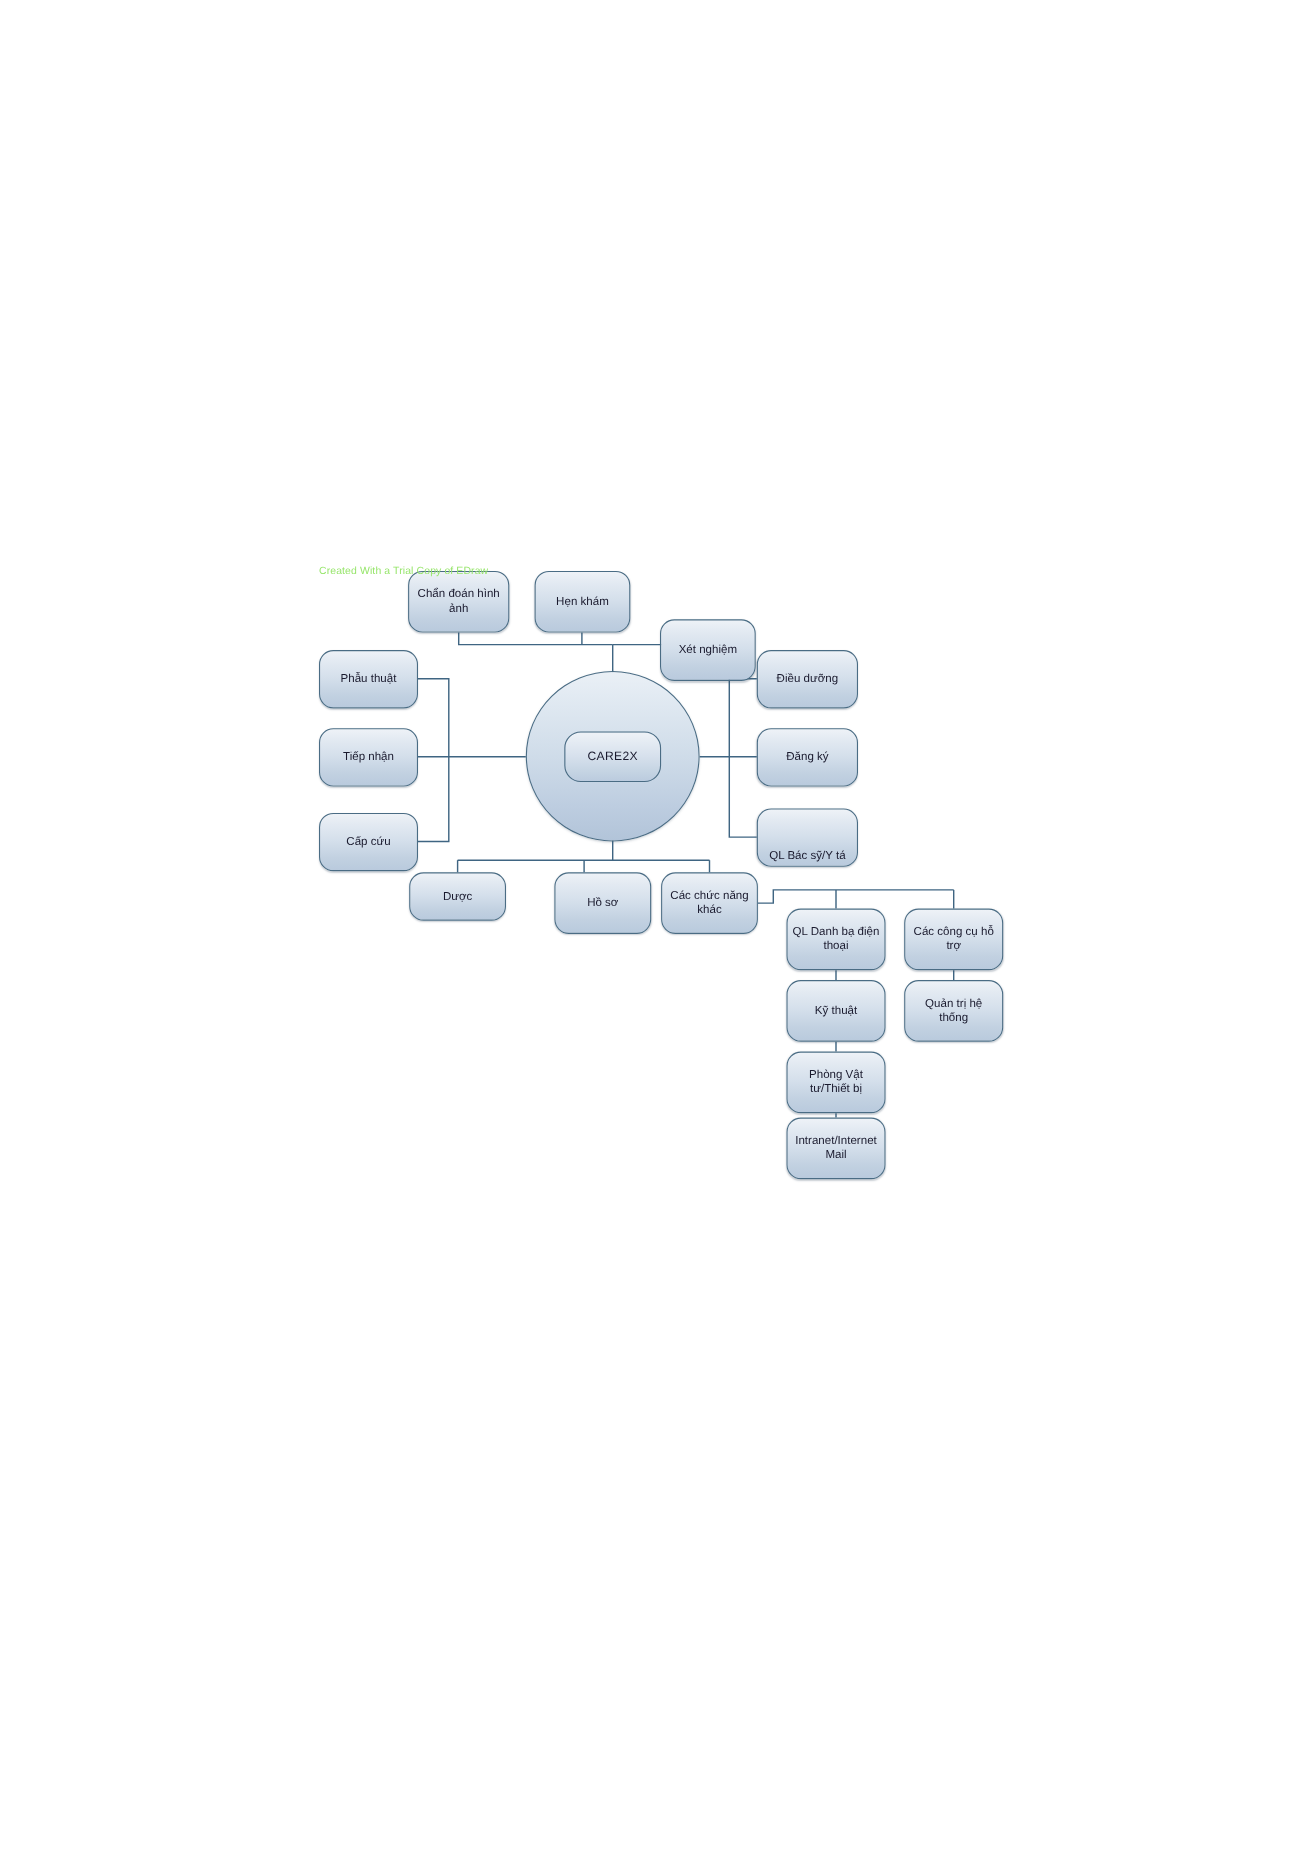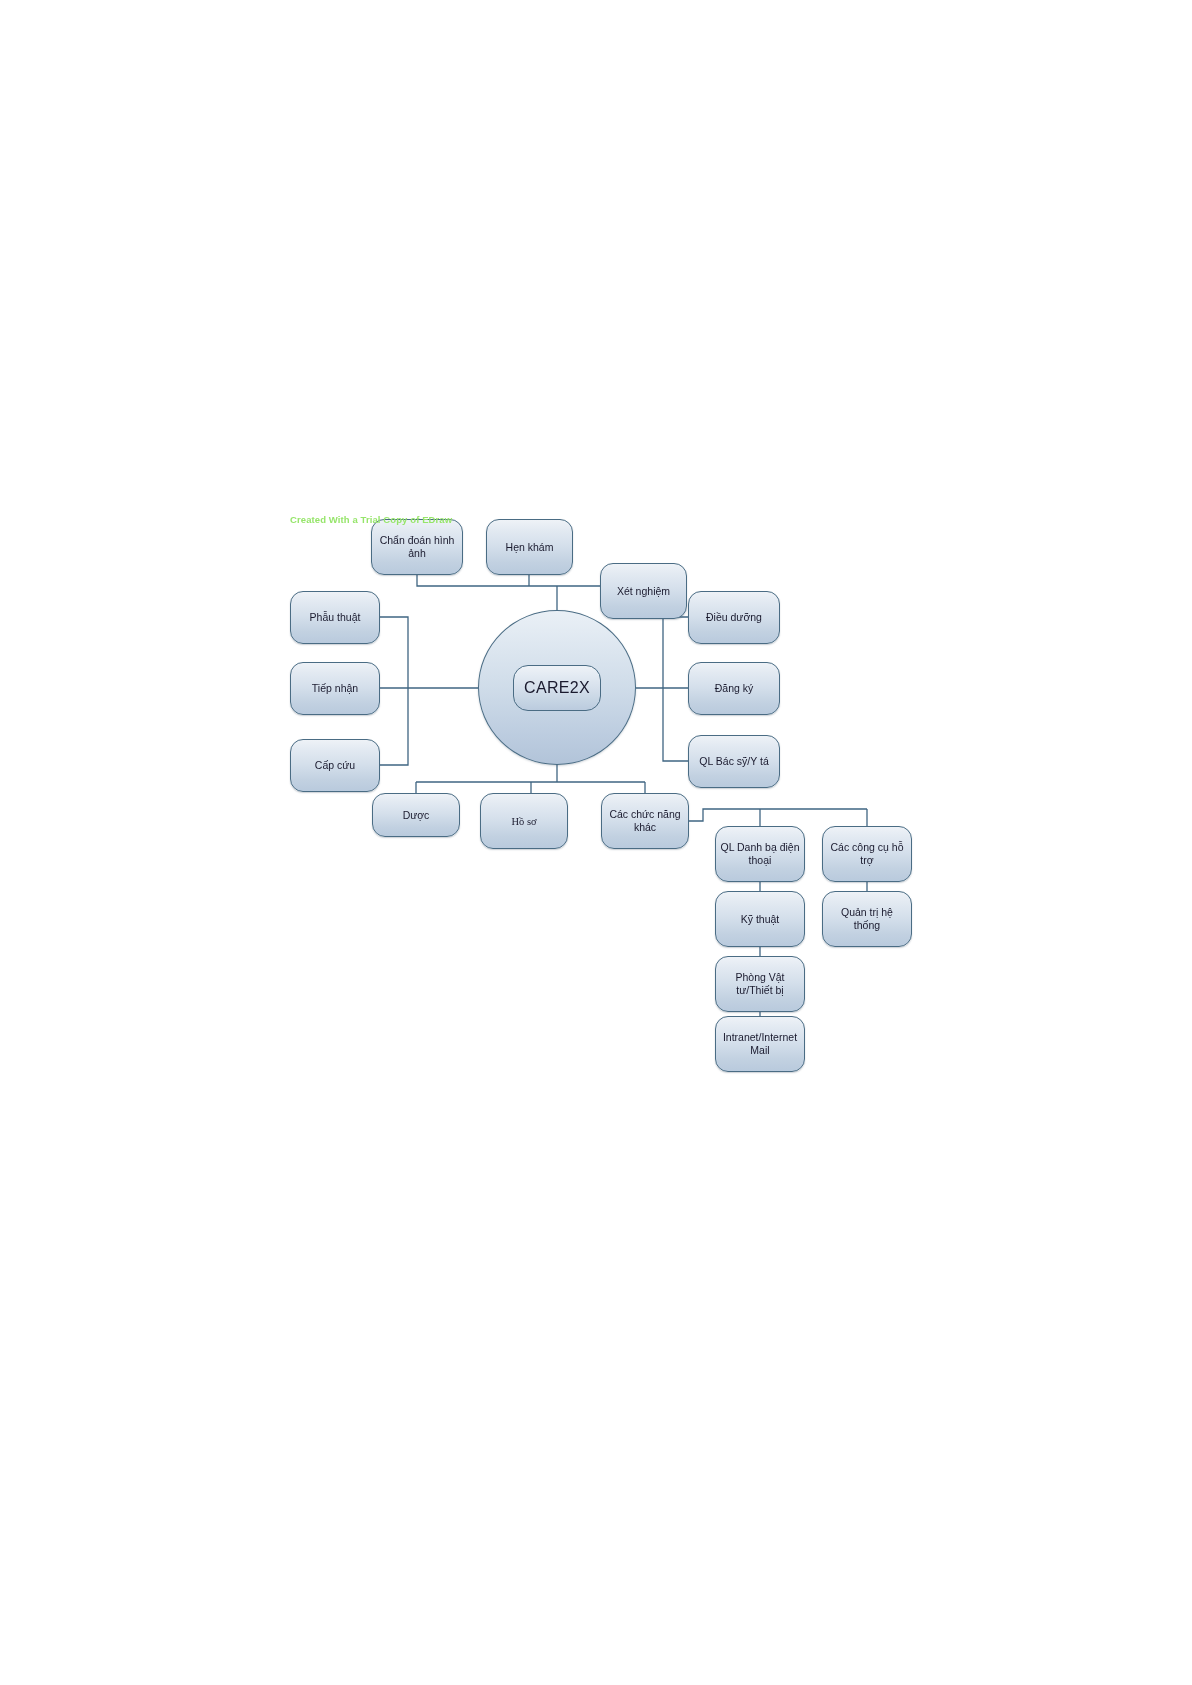"Created With a Trial Copy" .watermark { font-weight: bold -> normal }
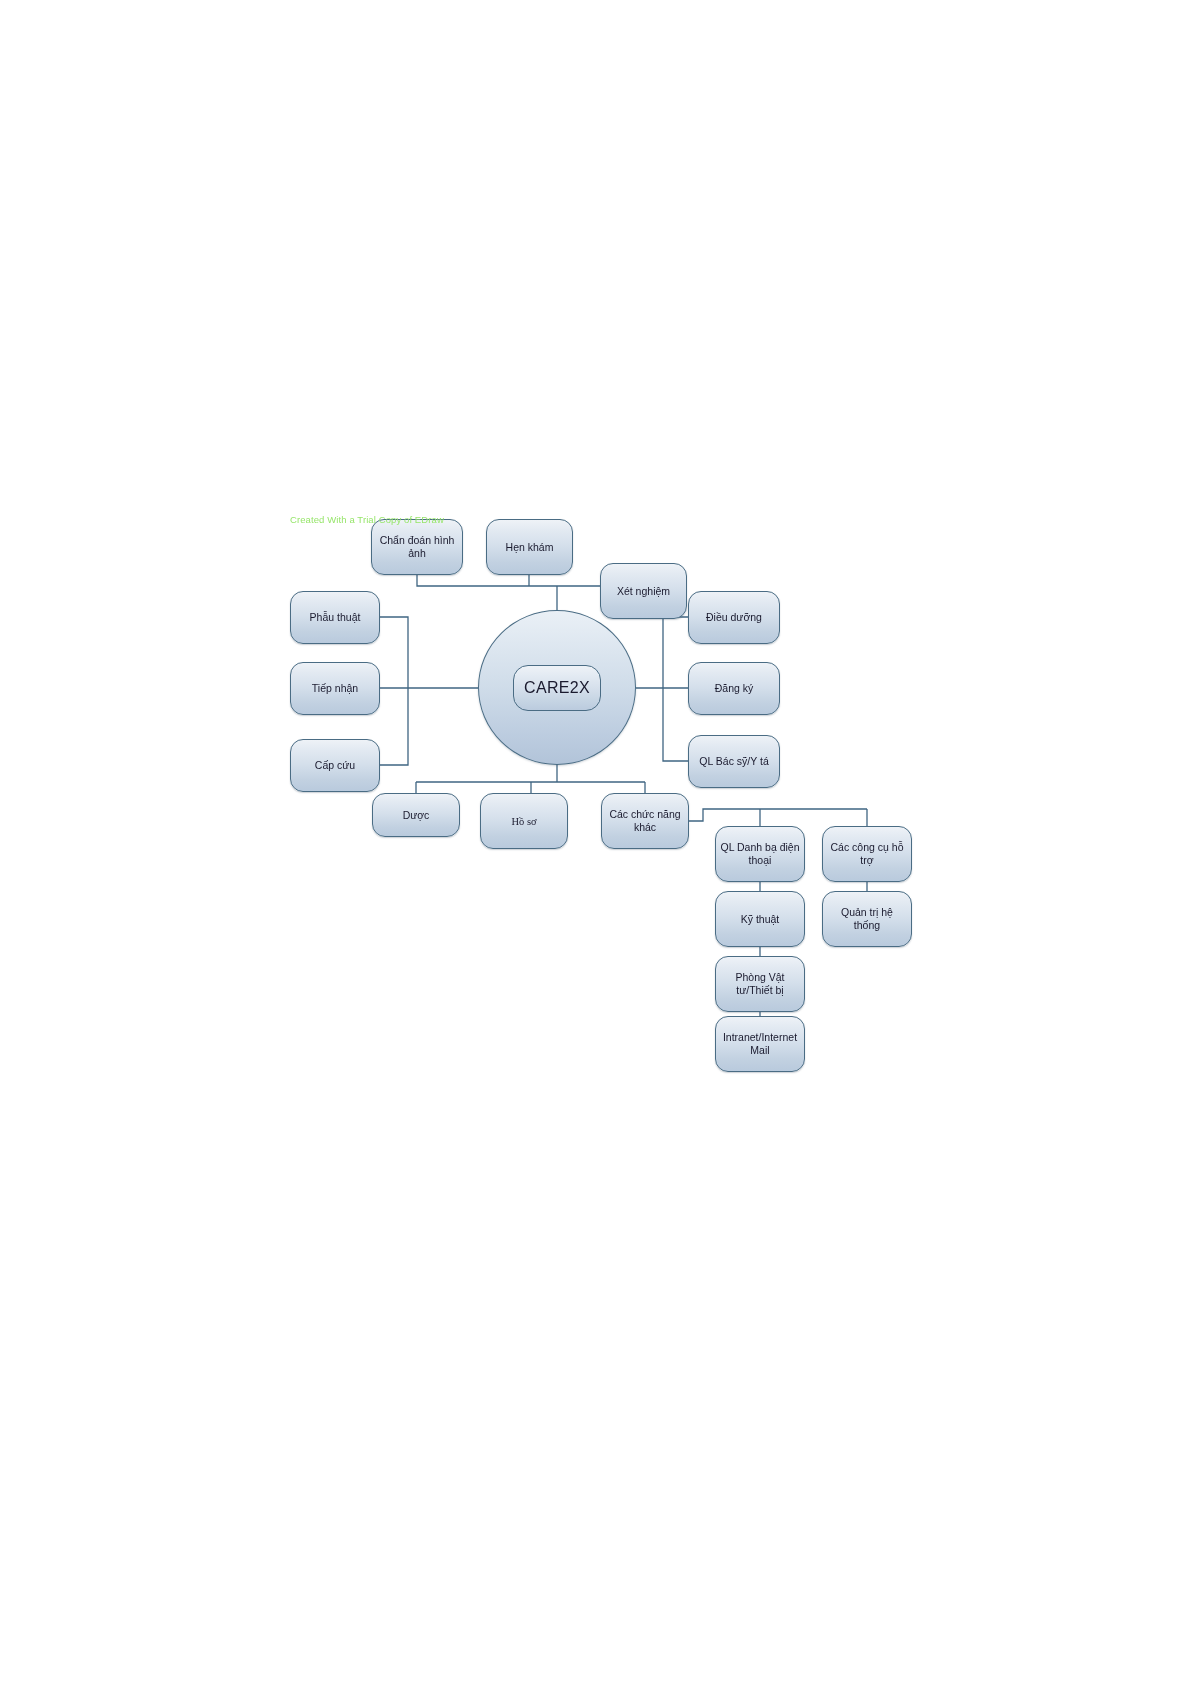"CARE2X" .hub-label { font-size: 16px -> 11px }
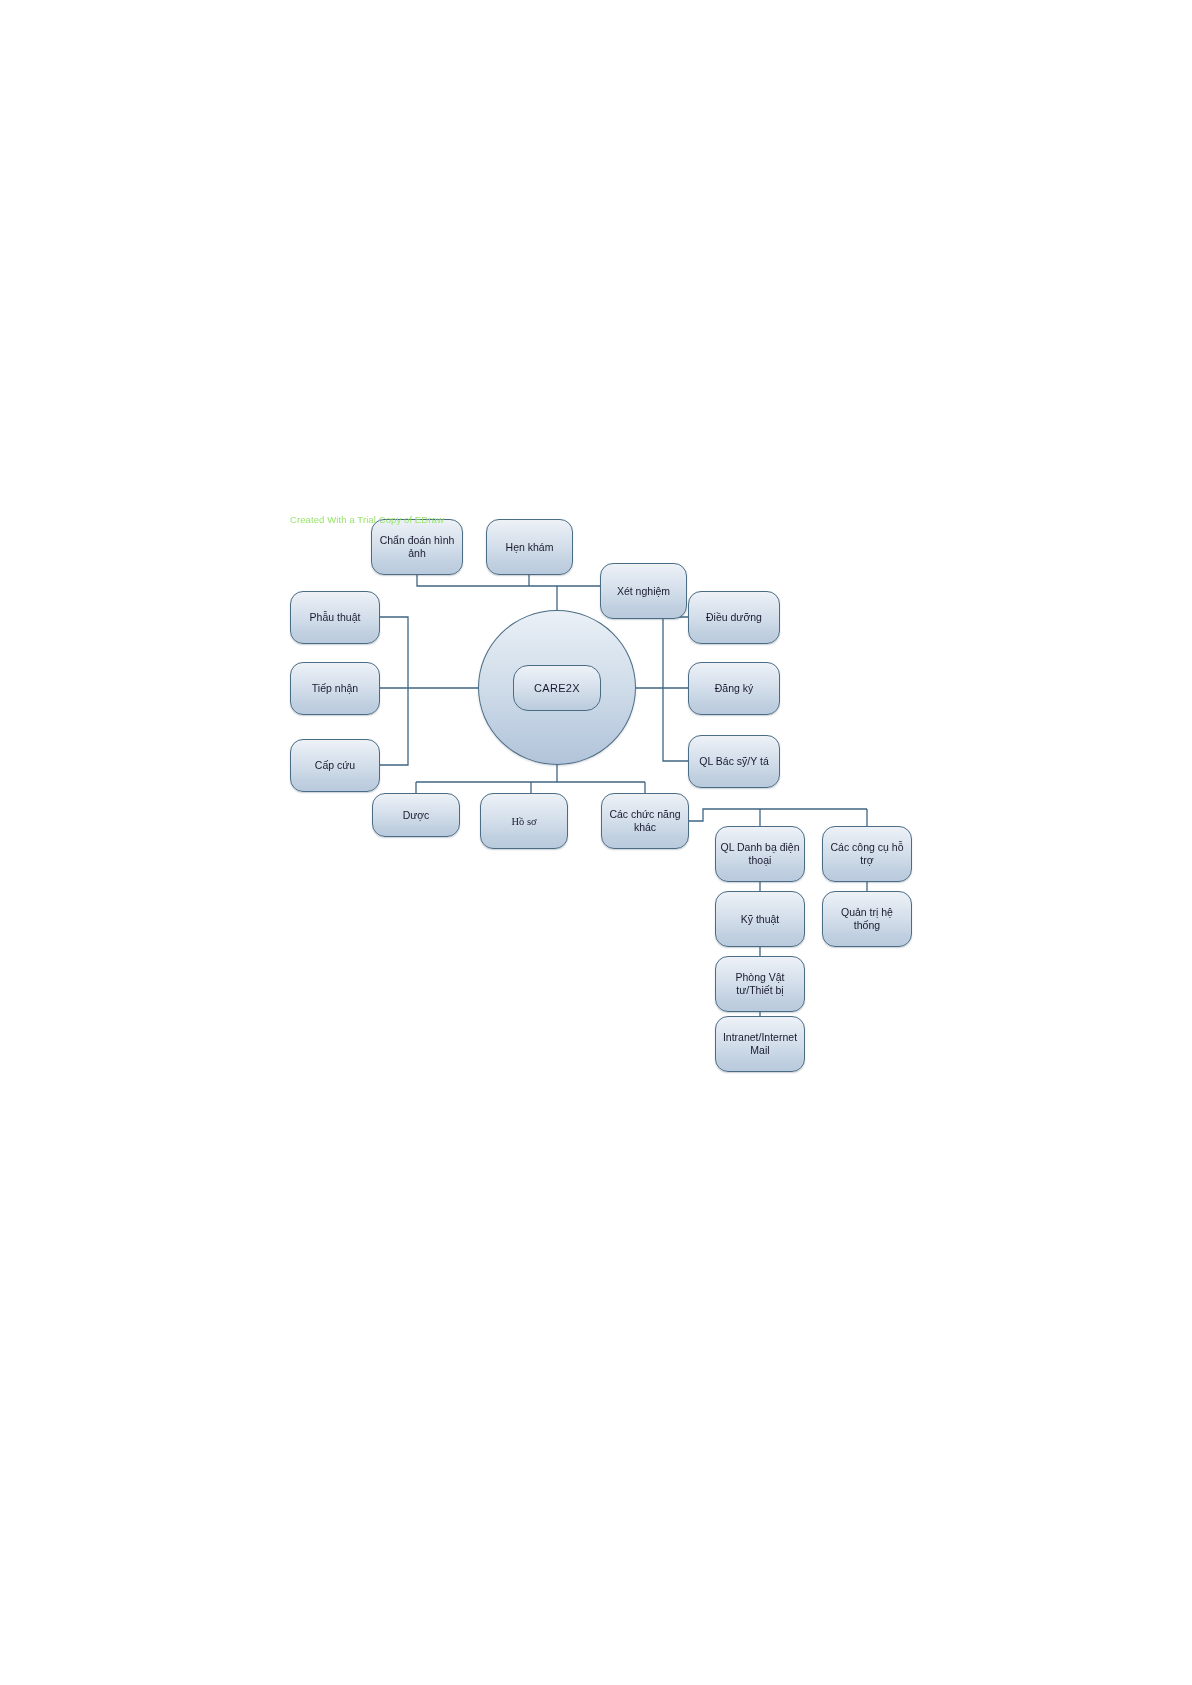"QL Bác sỹ/Y tá" div.node { align-items: none -> flex-end }
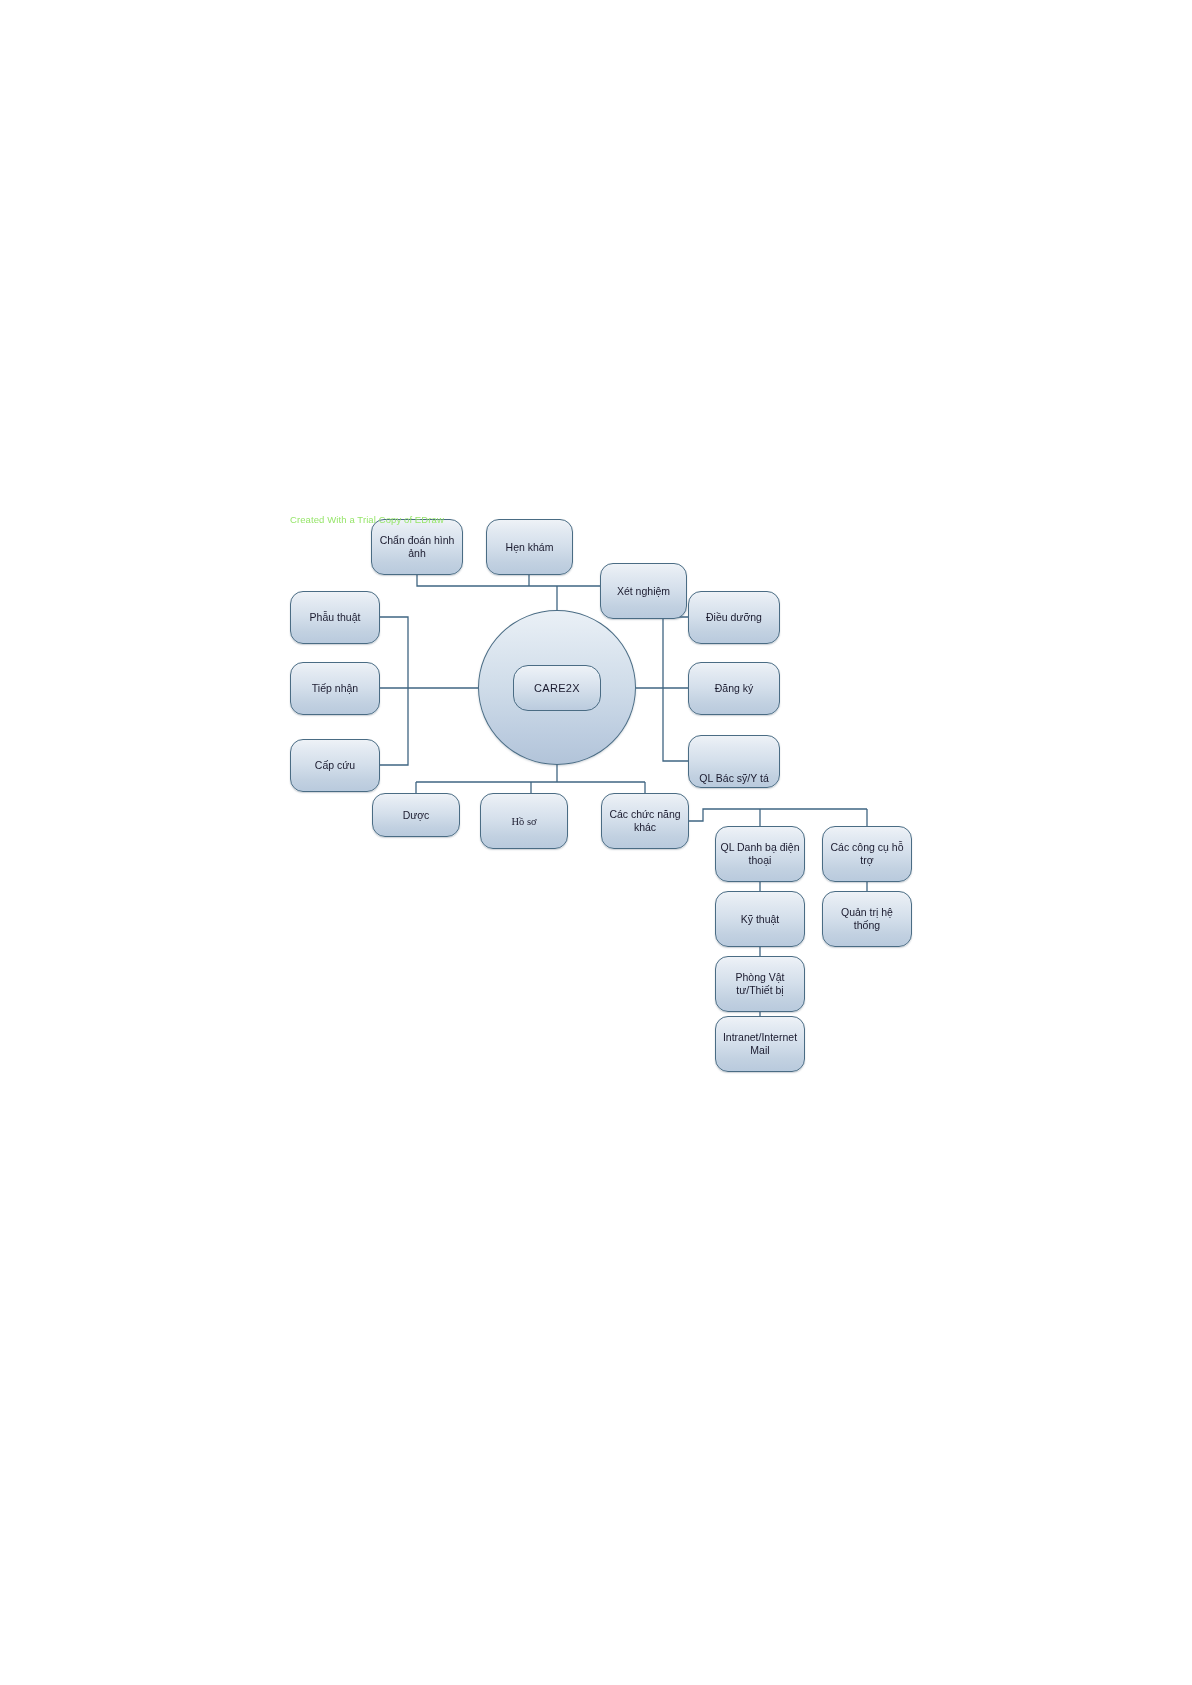"Hồ sơ" div.node { font-family: Liberation Serif, serif -> none; left: 480px -> 504px }
